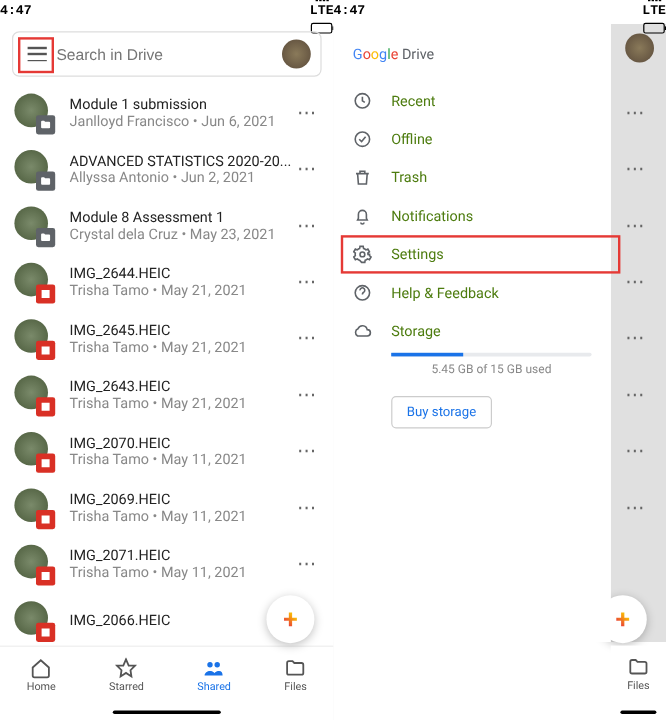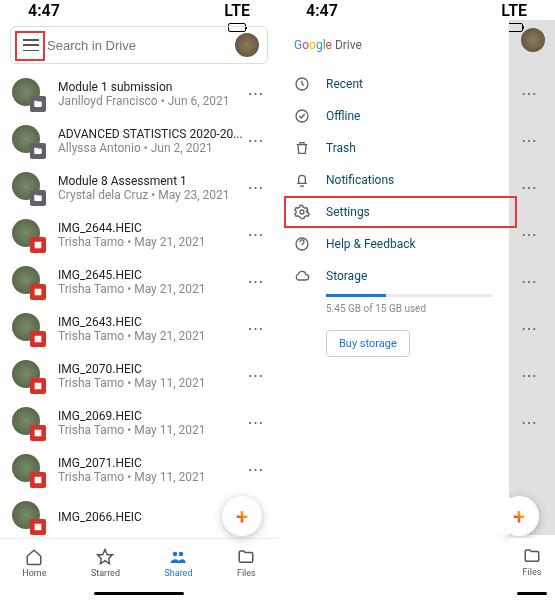"4:47" .status-bar { font-family: none -> Liberation Mono, monospace; font-size: 16px -> 11px; padding: 0 28px -> 0 0 }
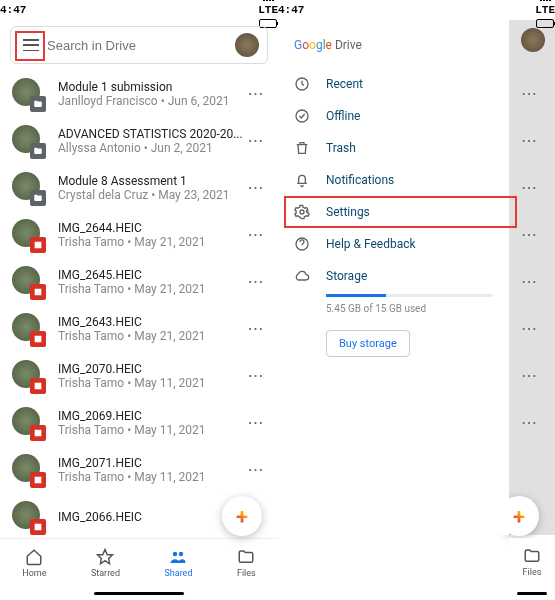"Recent" .drawer-item { color: #0c4a6e -> #4d7c0f }
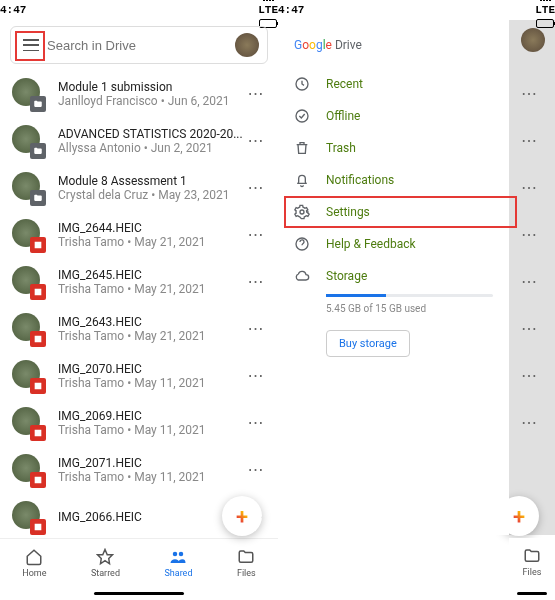"5.45 GB of 15 GB" .storage-block { text-align: none -> center }
